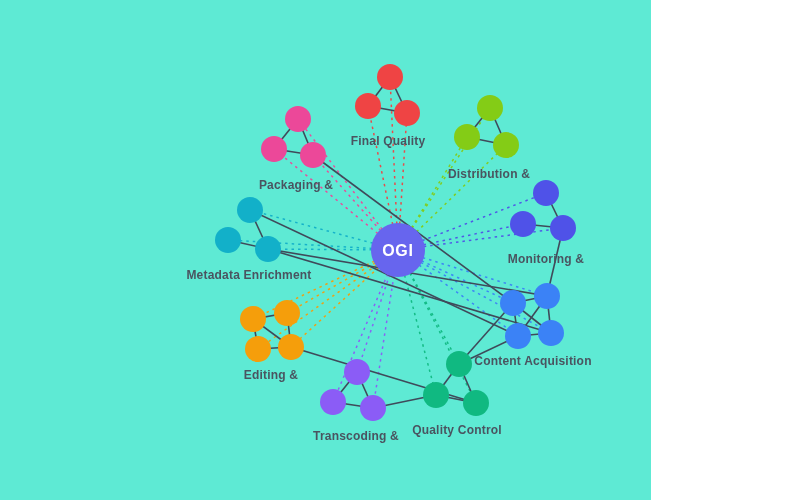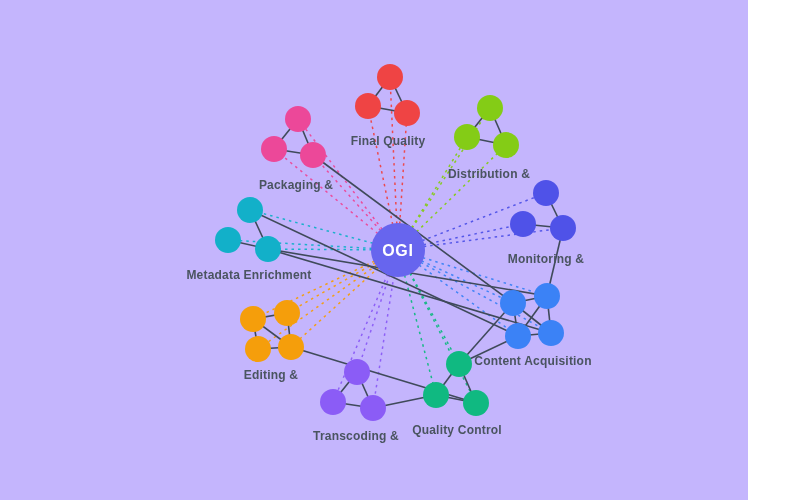"Final Quality" .stage { background: #c4b5fd -> #5eead4; width: 748px -> 651px }
